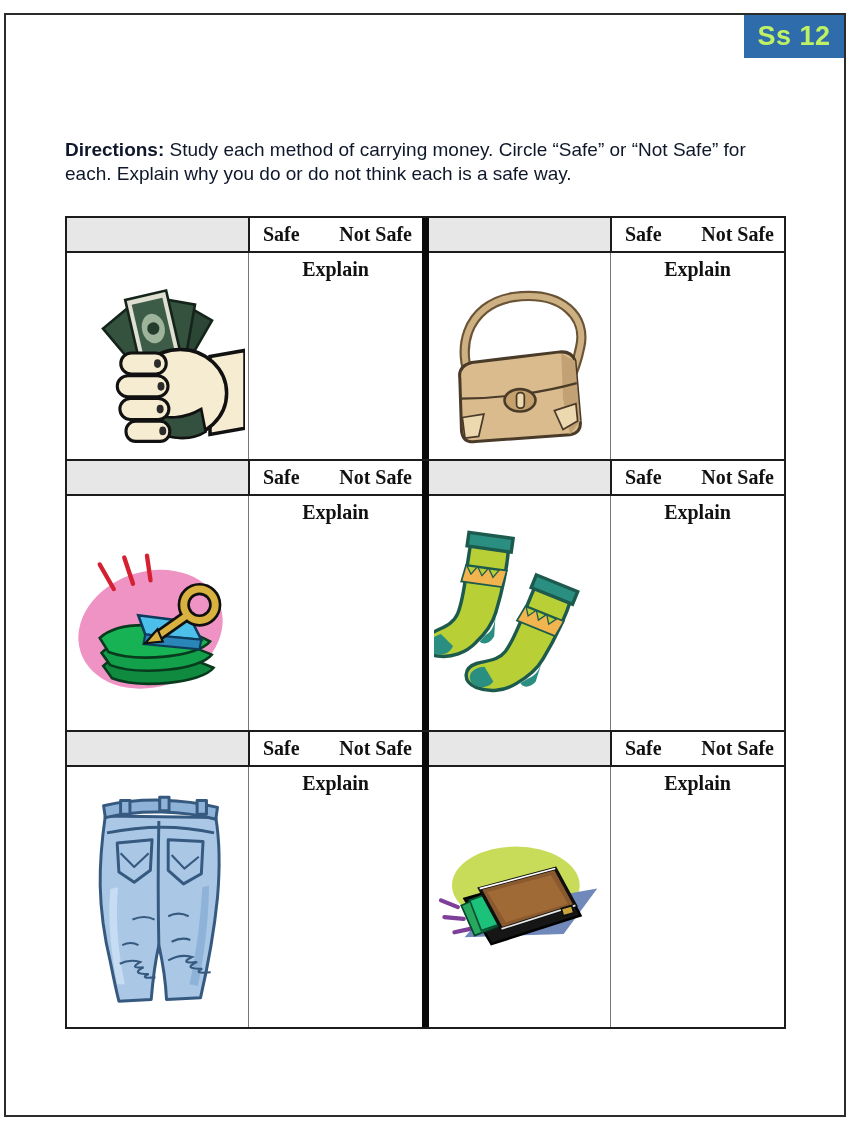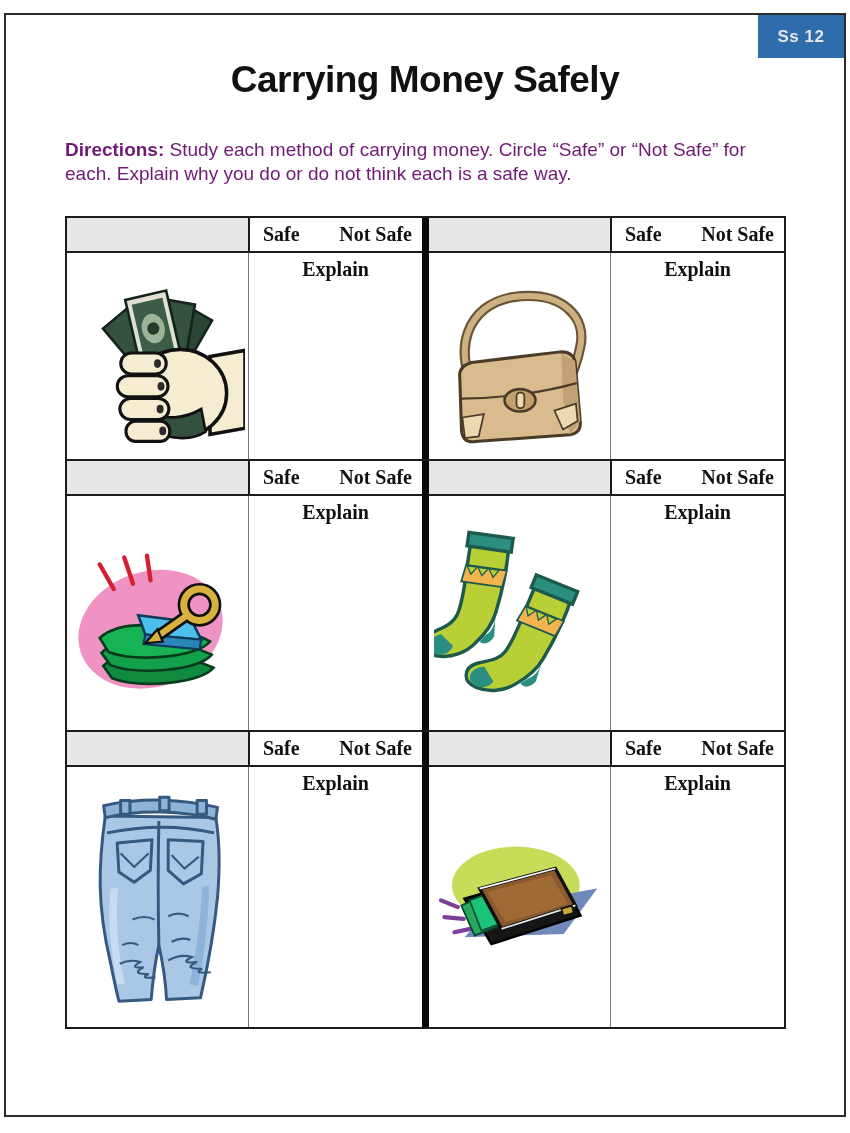"Ss 12" .badge { color: #e5e5e5 -> #bef264; font-size: 17px -> 27px; width: 86px -> 100px }
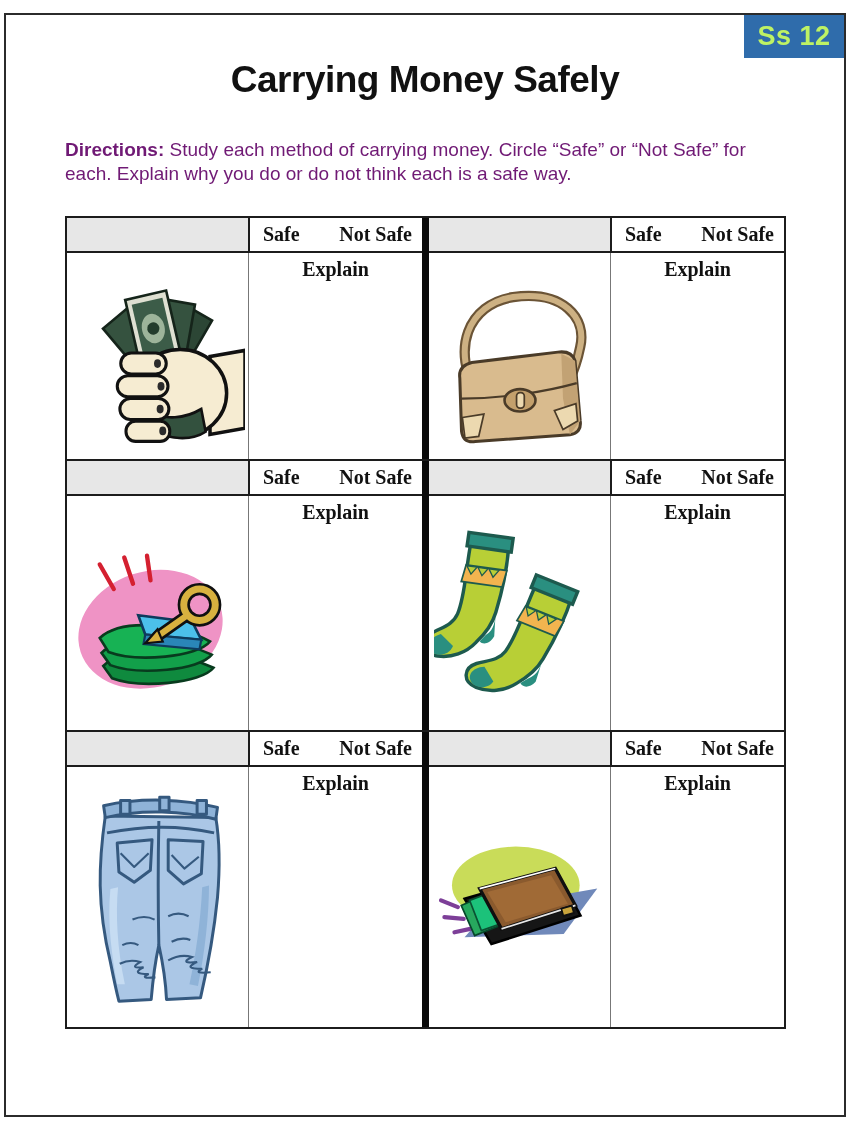"Carrying Money Safely" h1.title { html: <h1>Carrying Money Safely</h1> -> none }
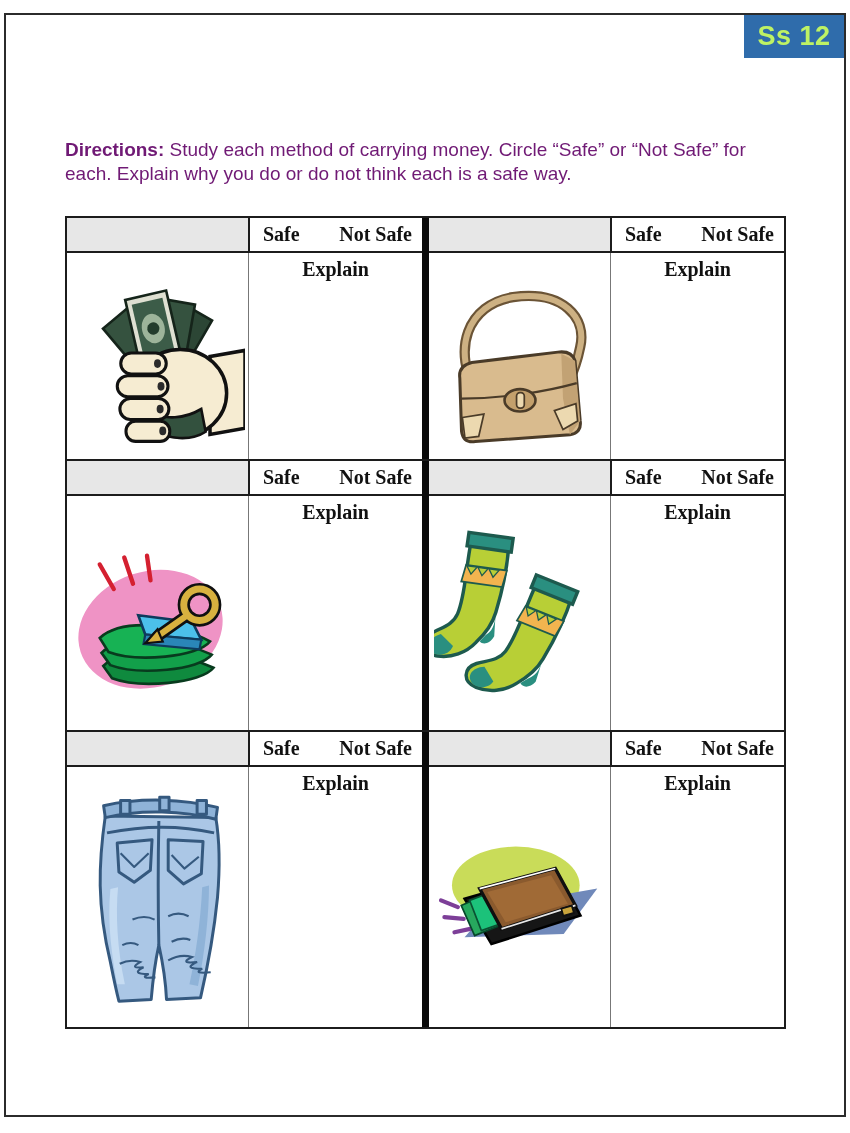"Directions: Study each method of" .directions { color: #701a75 -> #0f172a }
